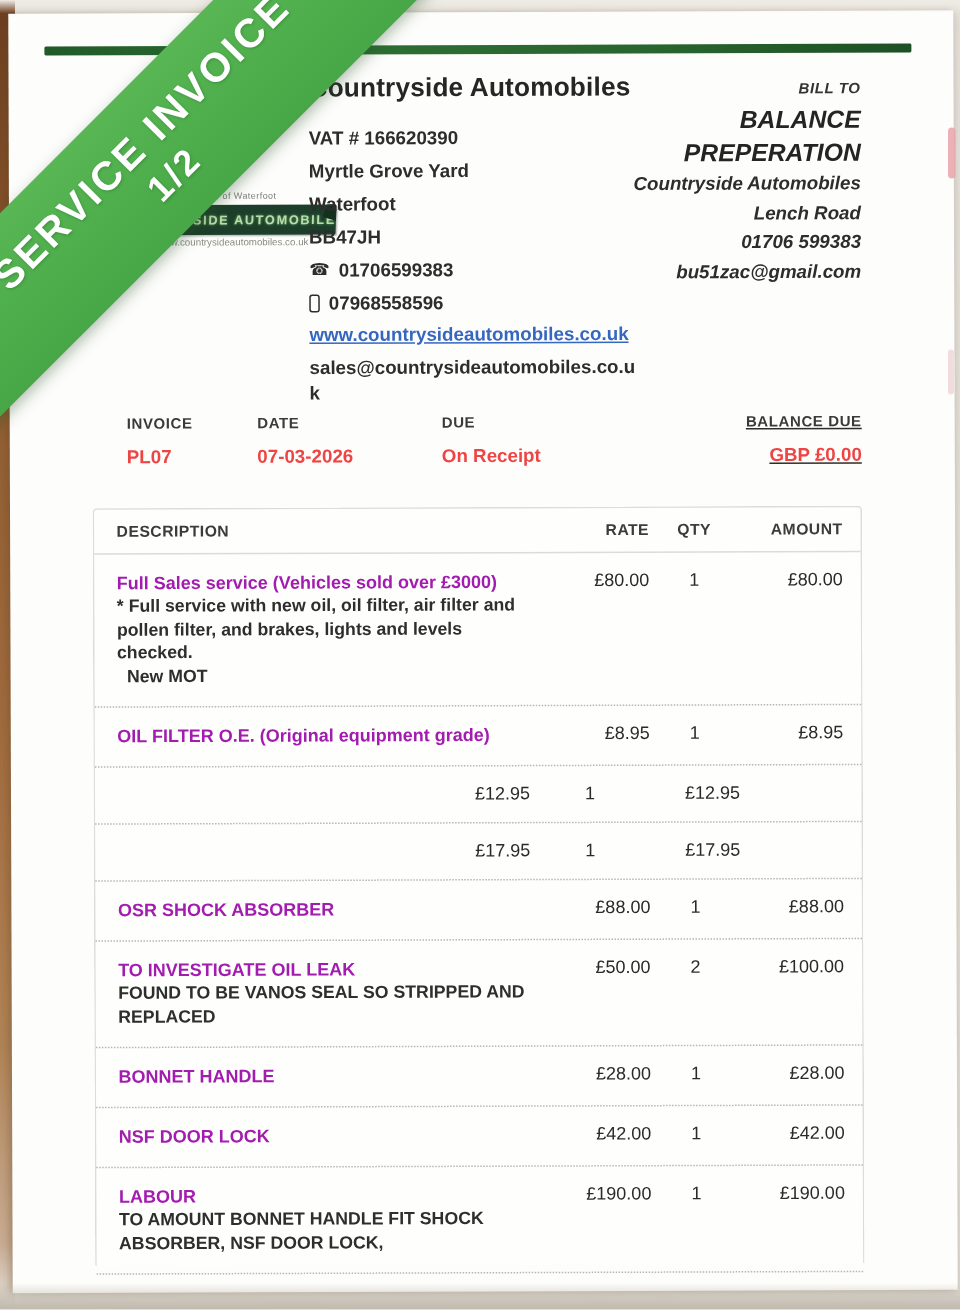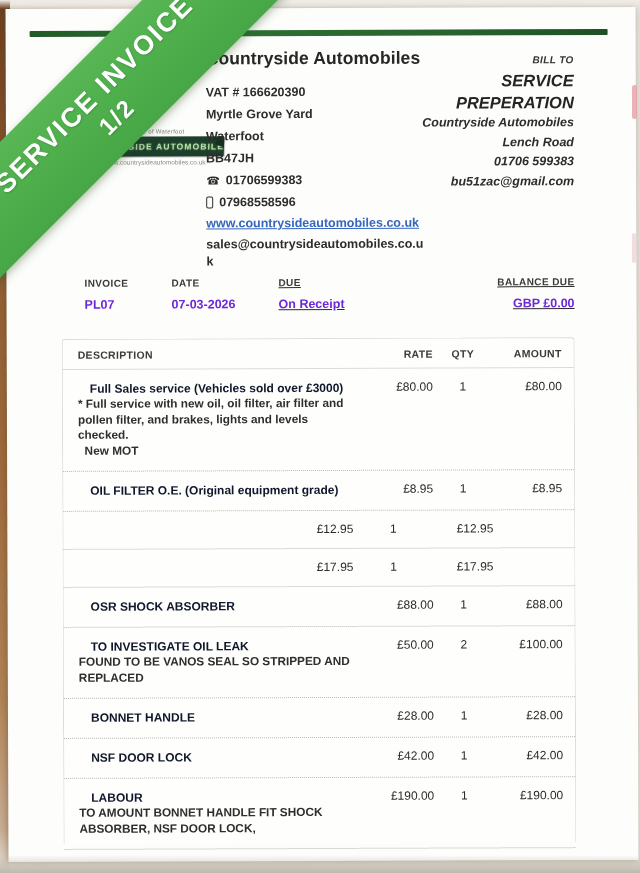"SERVICE" div.billto-name { text: SERVICE -> BALANCE }
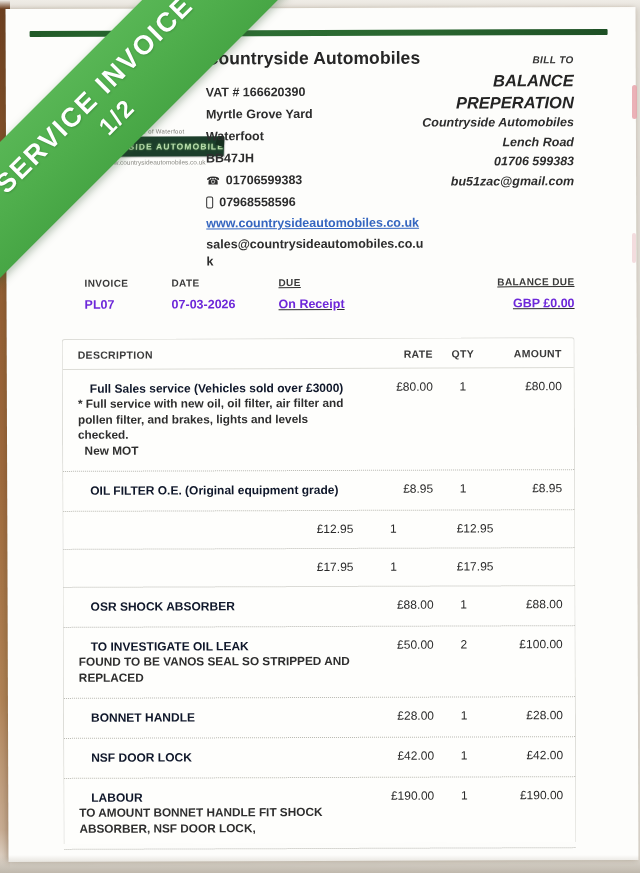"DUE" .meta-due { left: 272px -> 288px; text-decoration: underline -> none }
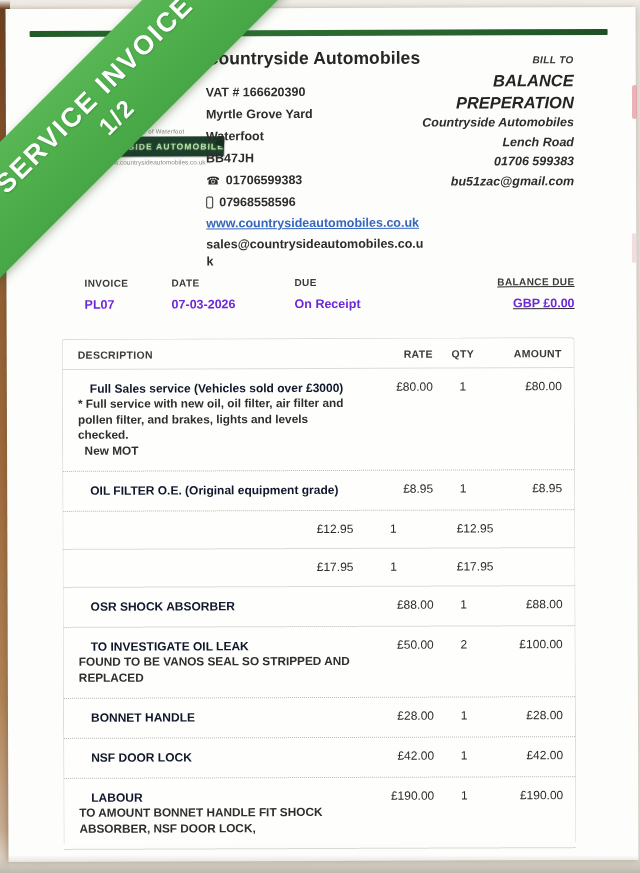"PL07" .meta-value { color: #6d28d9 -> #ef4444 }
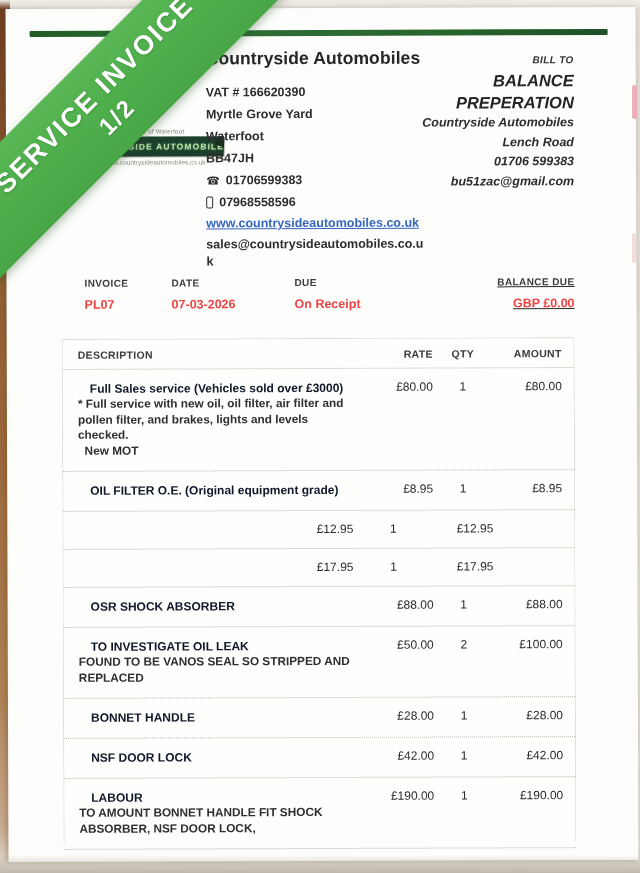"Full Sales service (Vehicles sold" .item-name { color: #0f172a -> #a21caf; margin-left: 12px -> none }
